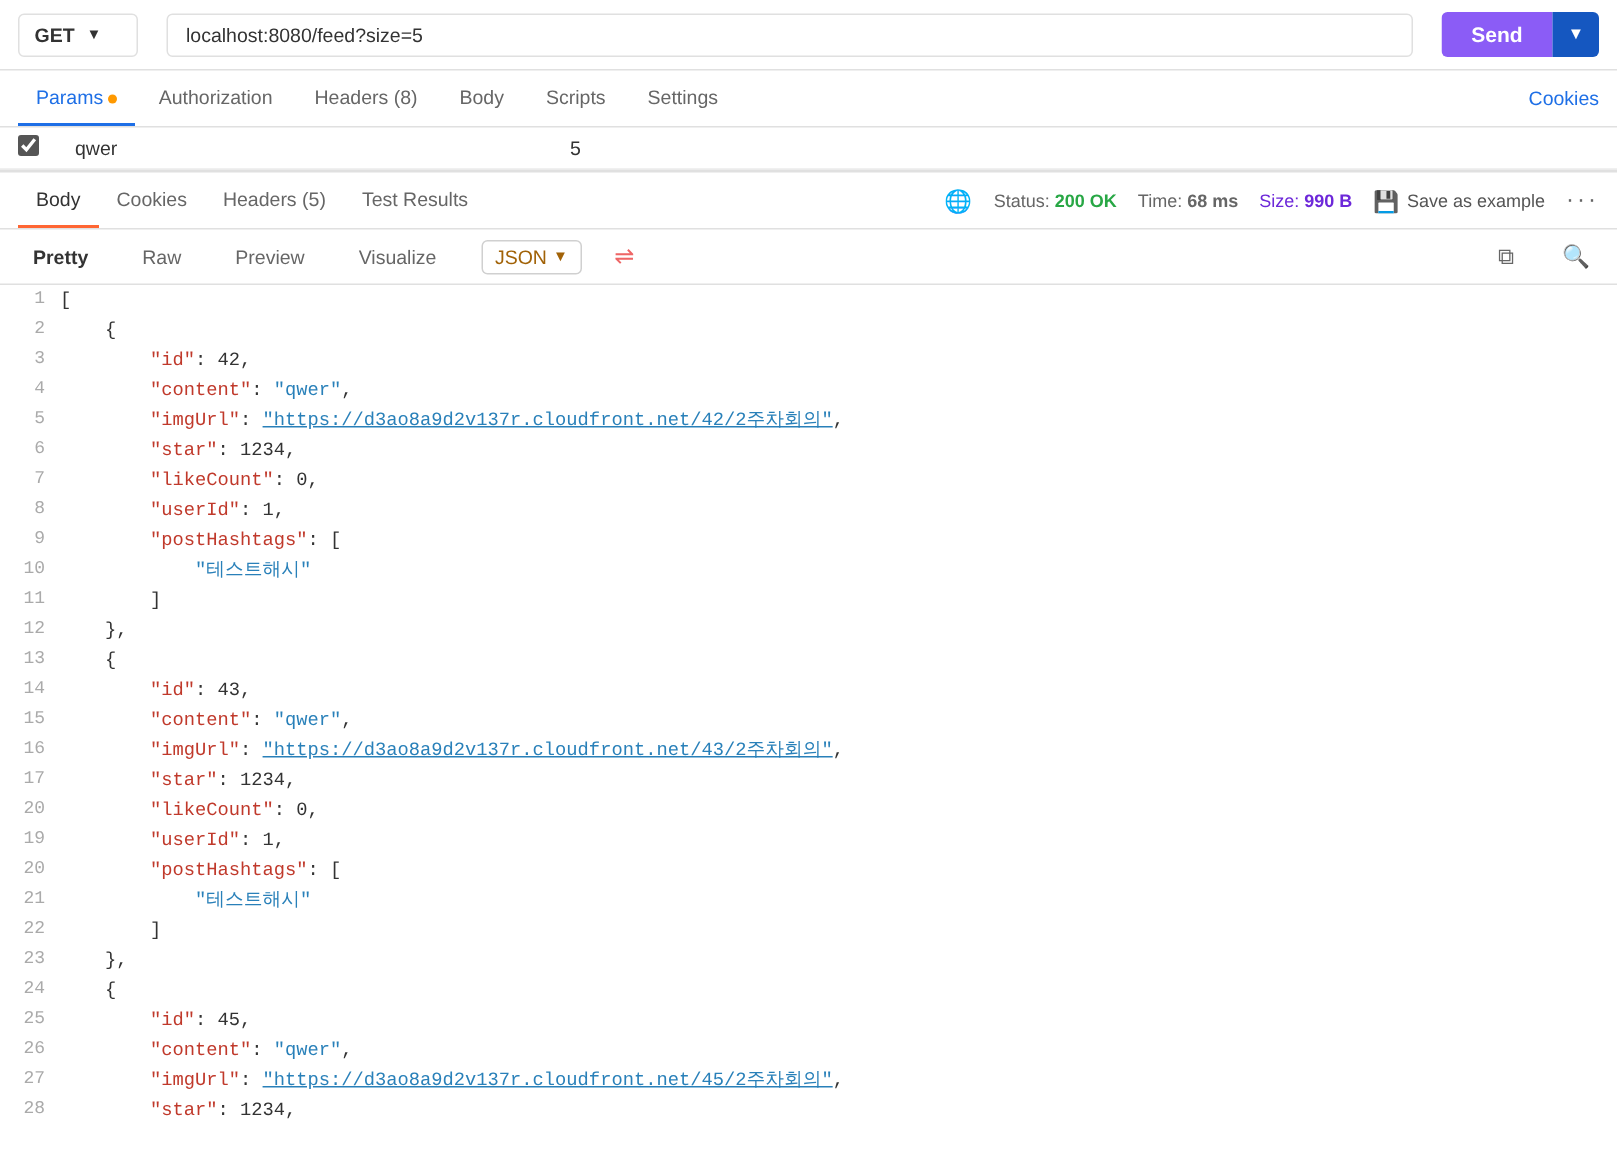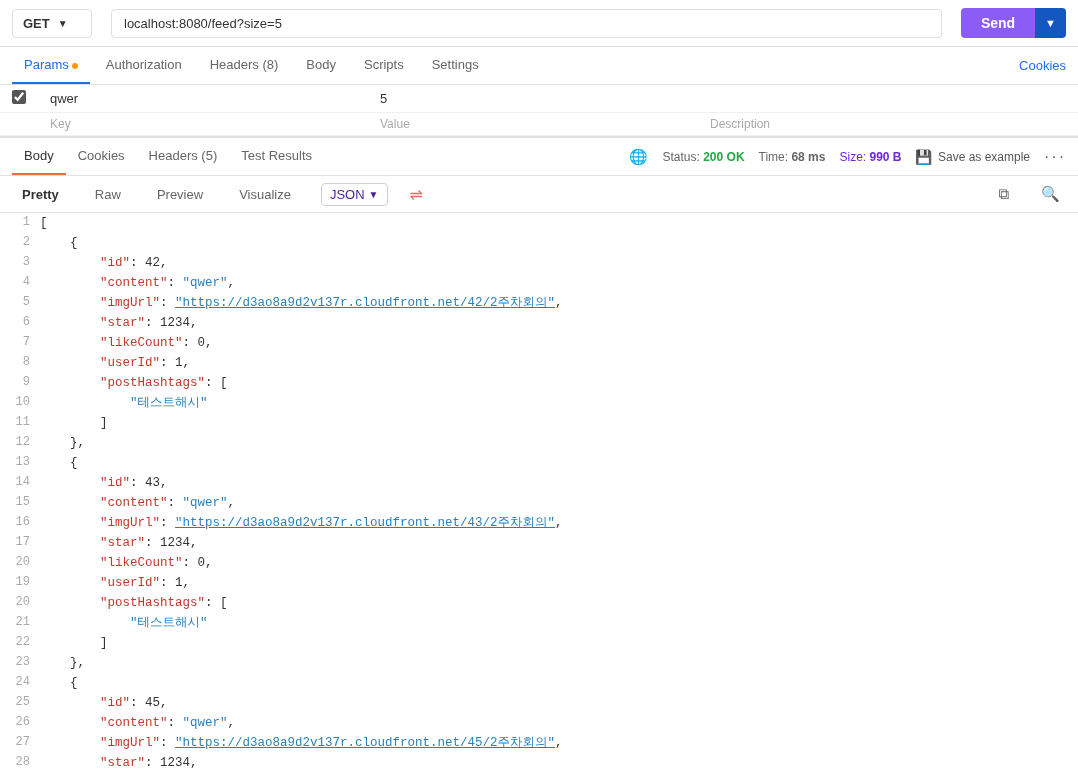"Key" tr.header-row { html: <tr> <td></td> <td>Key</td> <td>Value</td> <td>Description</td> </tr> -> none }
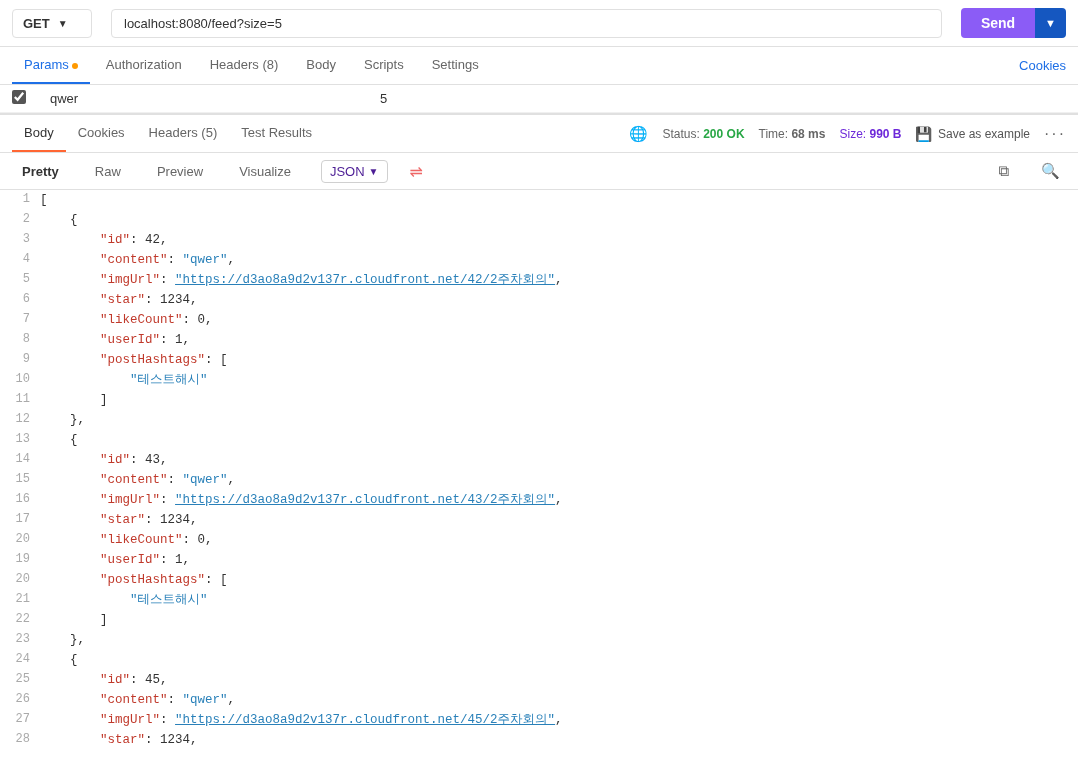"JSON" .json-select { color: #4c1d95 -> #a16207 }
